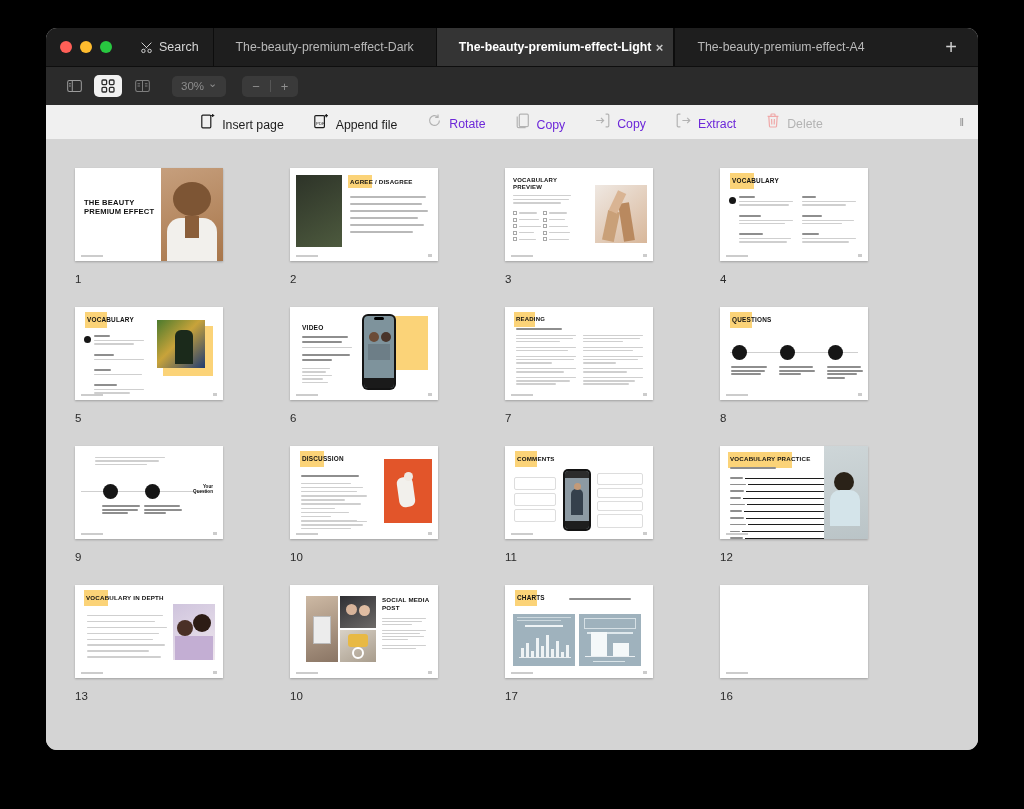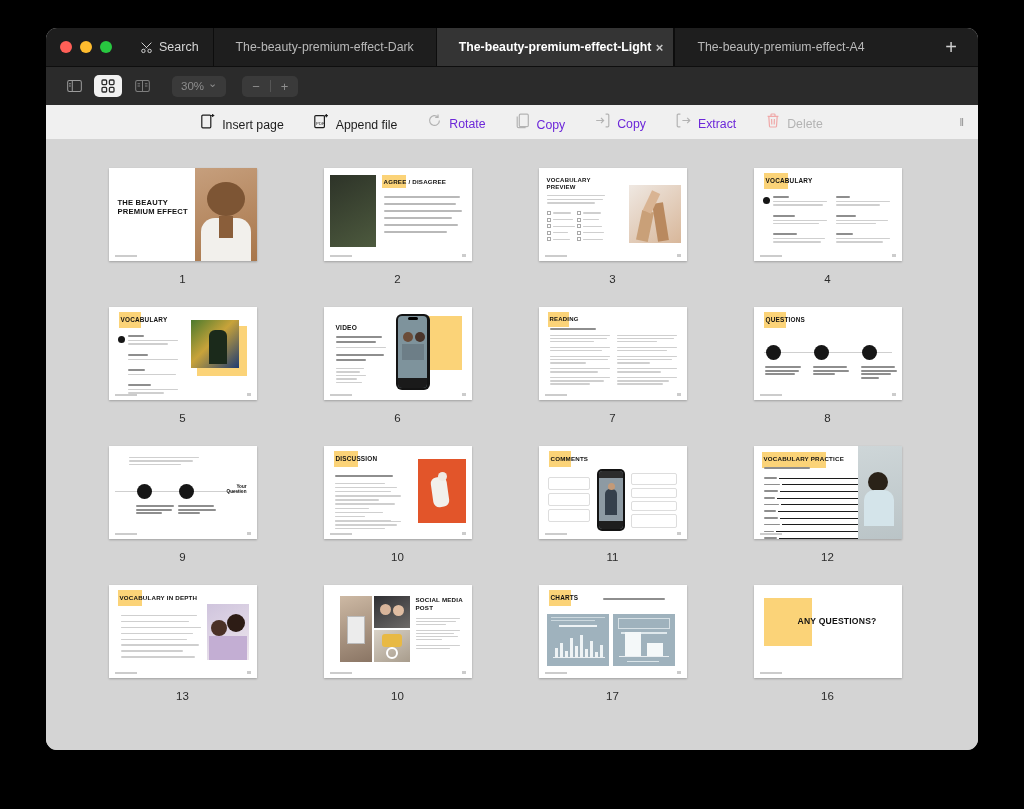"THE BEAUTY PREMIUM EFFECT" .cell { align-items: center -> none }
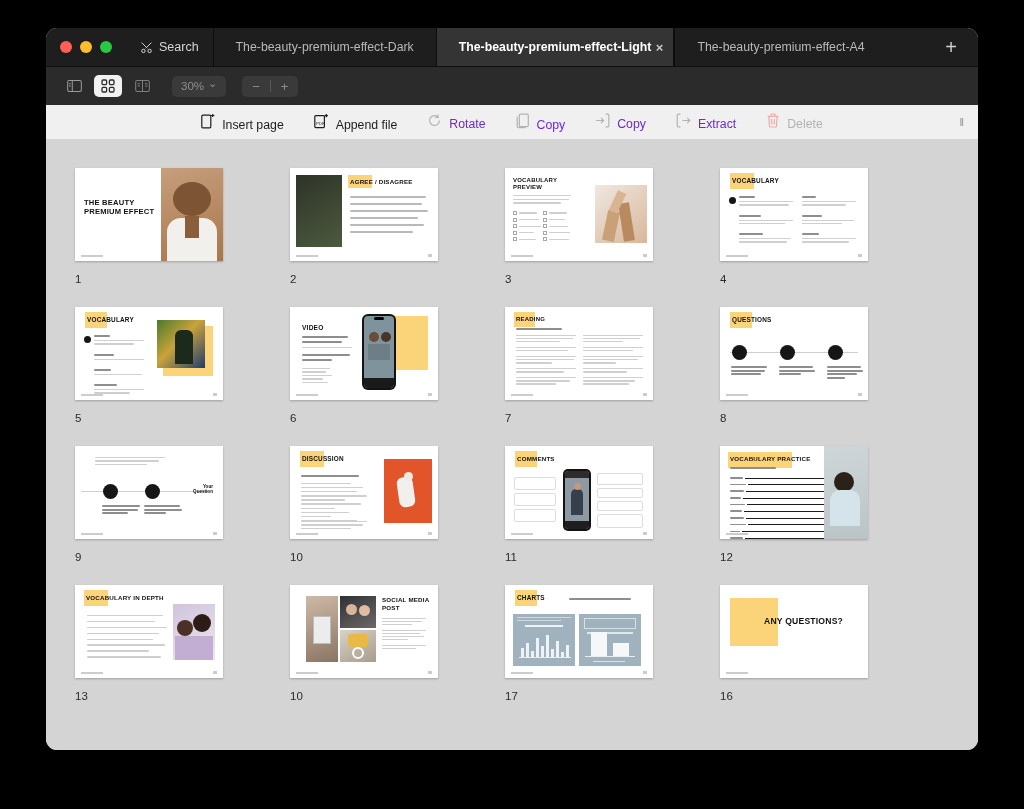"ANY QUESTIONS?" div.pad { html: <div> <div></div> <div>ANY QUESTIONS?</div> </div> -> none }
